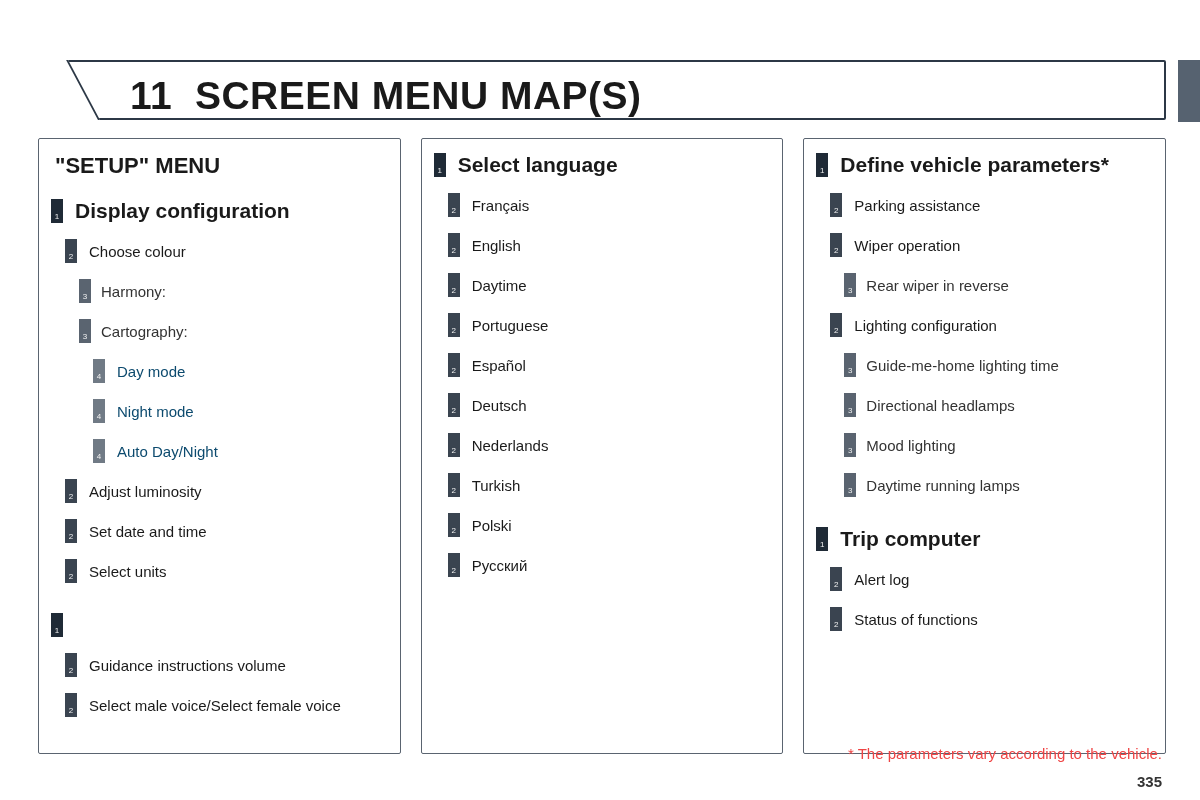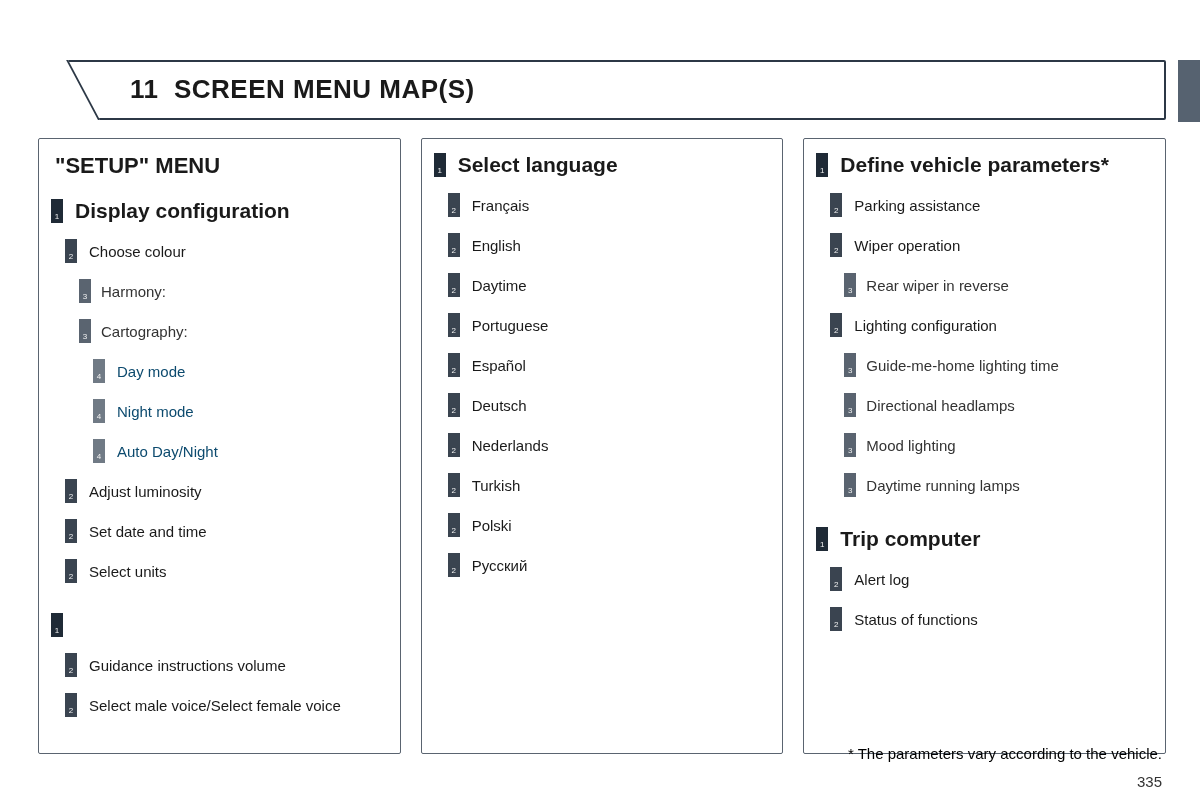"11 SCREEN MENU MAP(S)" .title-bar h1 { font-size: 26px -> 39px }
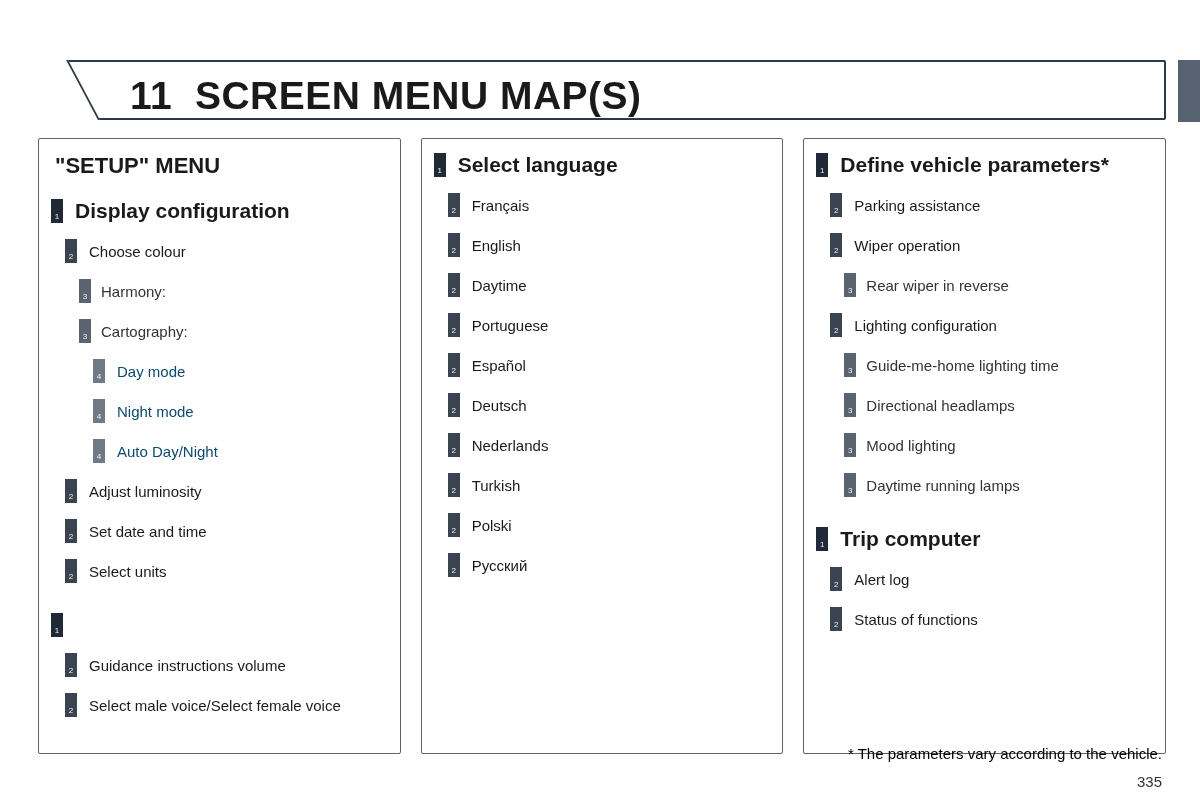"* The parameters vary according" .footnote { color: #000000 -> #ef4444 }
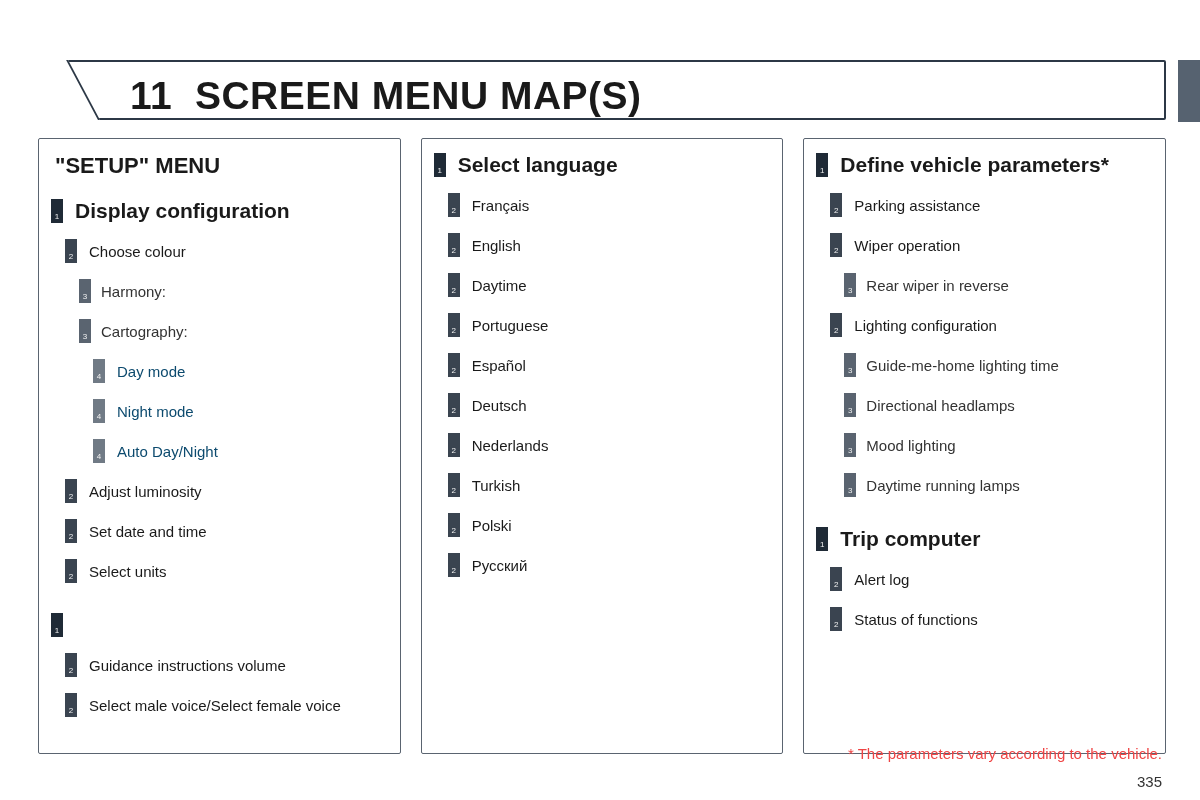"335" .pagenum { font-weight: none -> bold }
